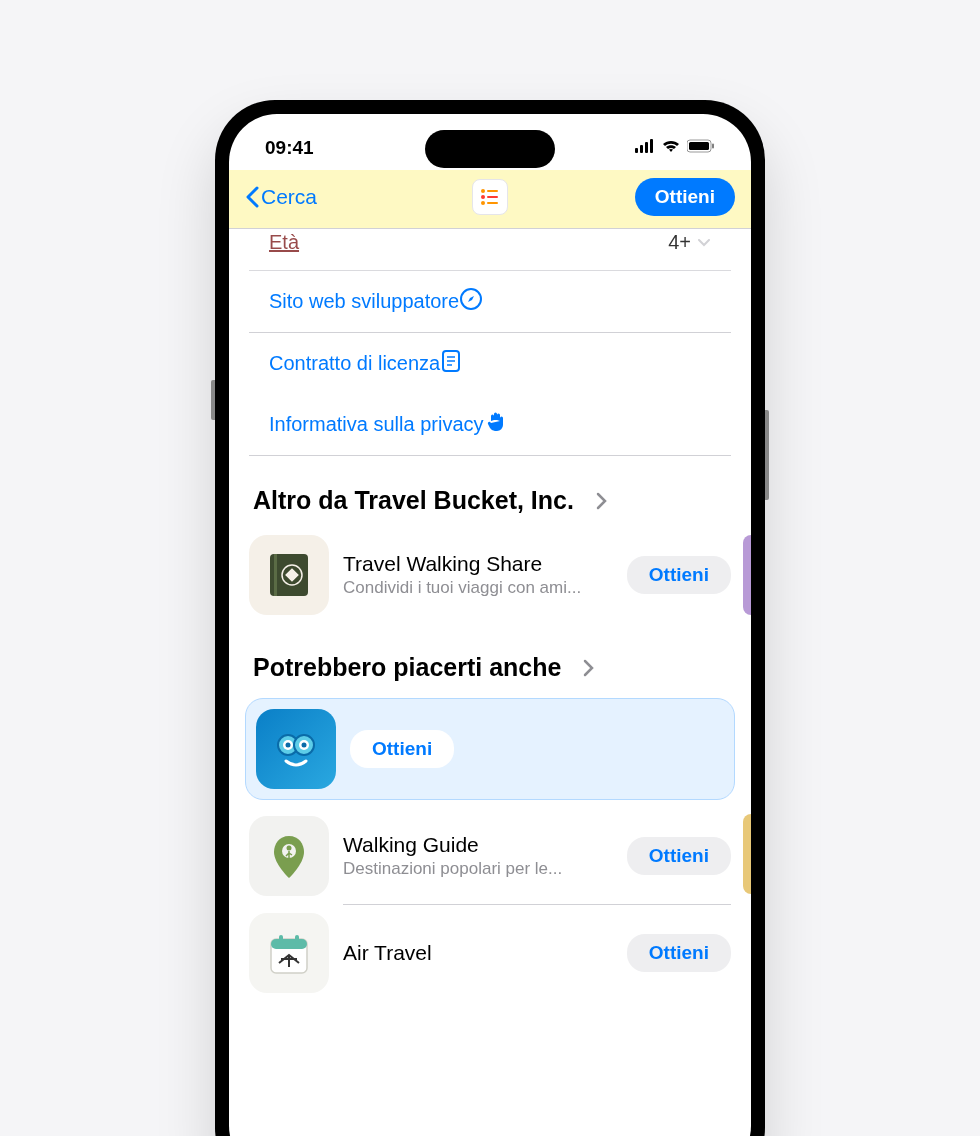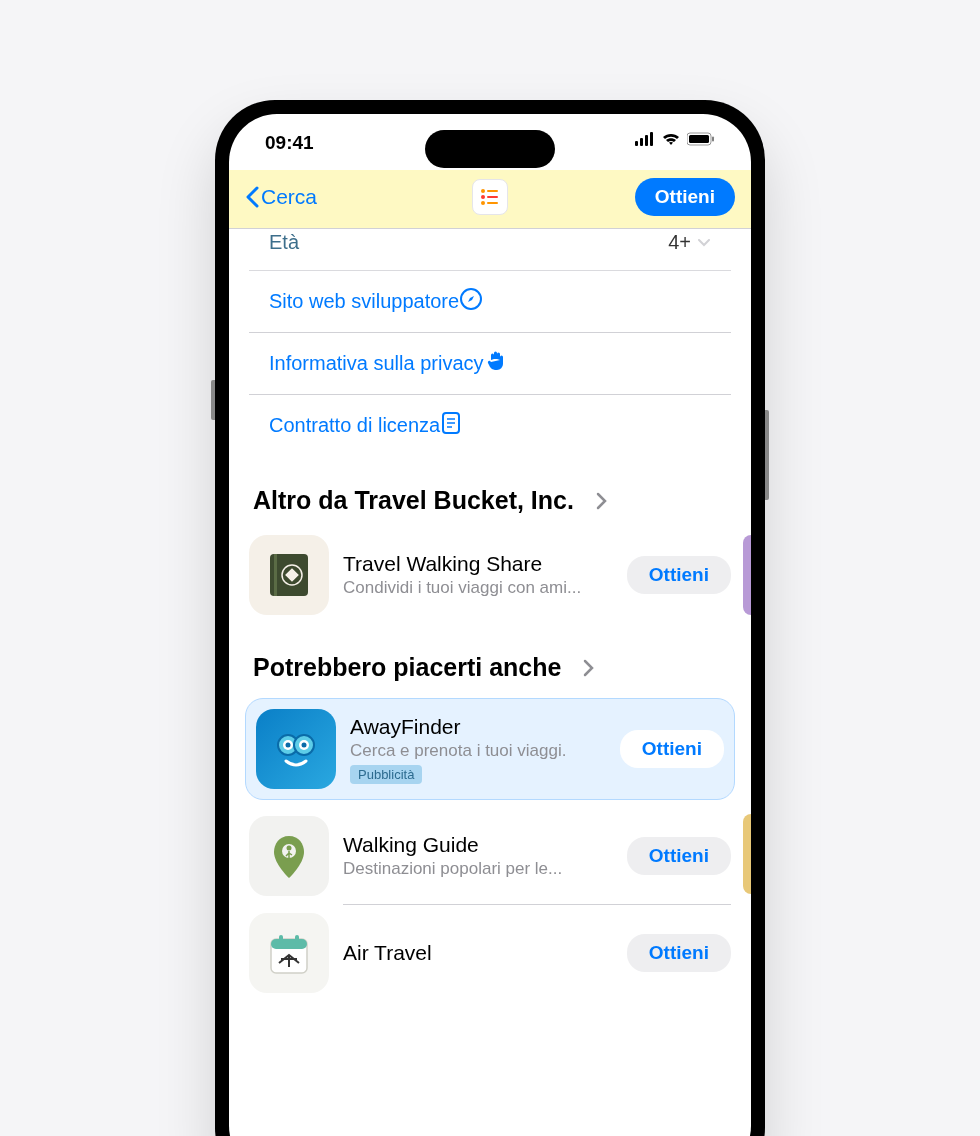"09:41" .status-bar { align-items: flex-start -> center }
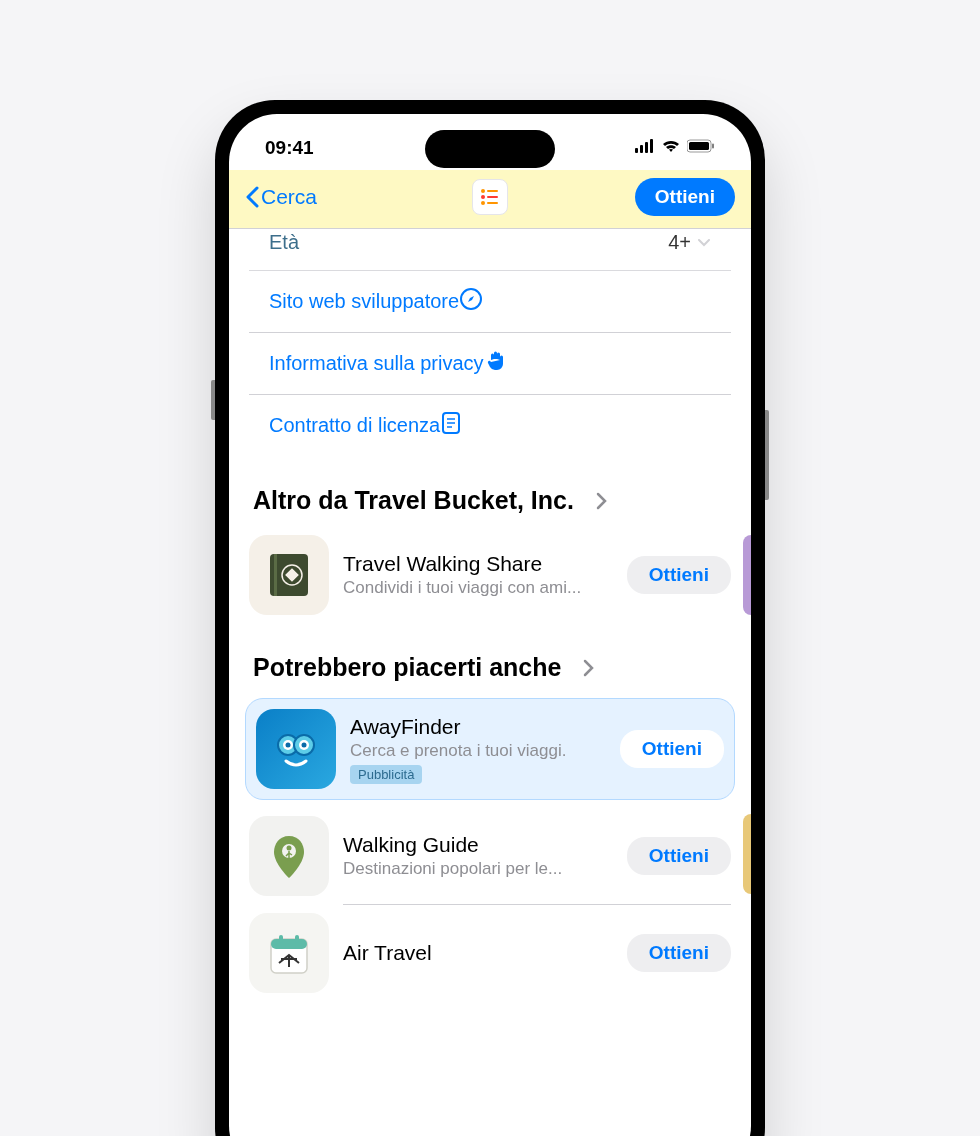"Età" .info-label { color: #0c4a6e -> #7f1d1d; text-decoration: none -> underline }
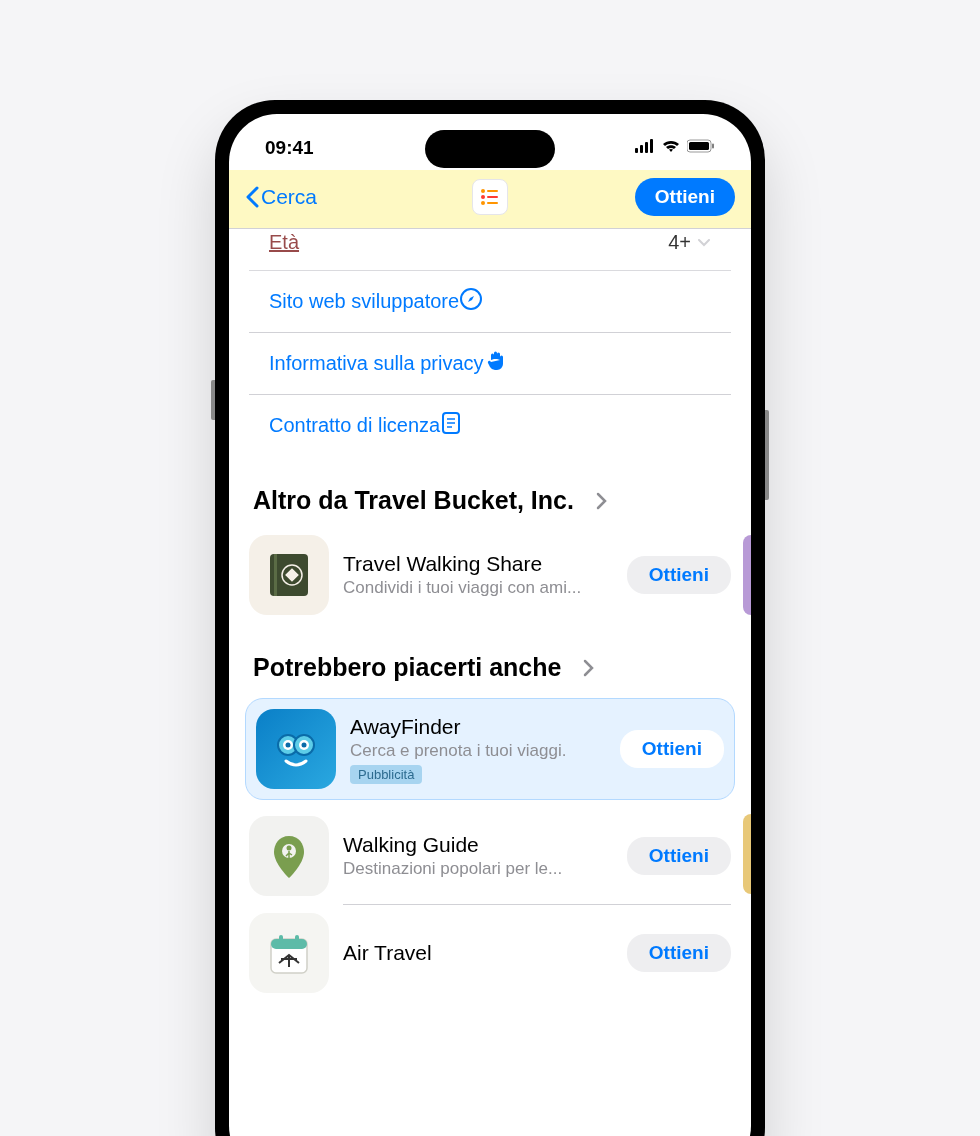"Informativa sulla privacy" div.link-row { order: before "Contratto di licenza" -> after "Contratto di licenza" }
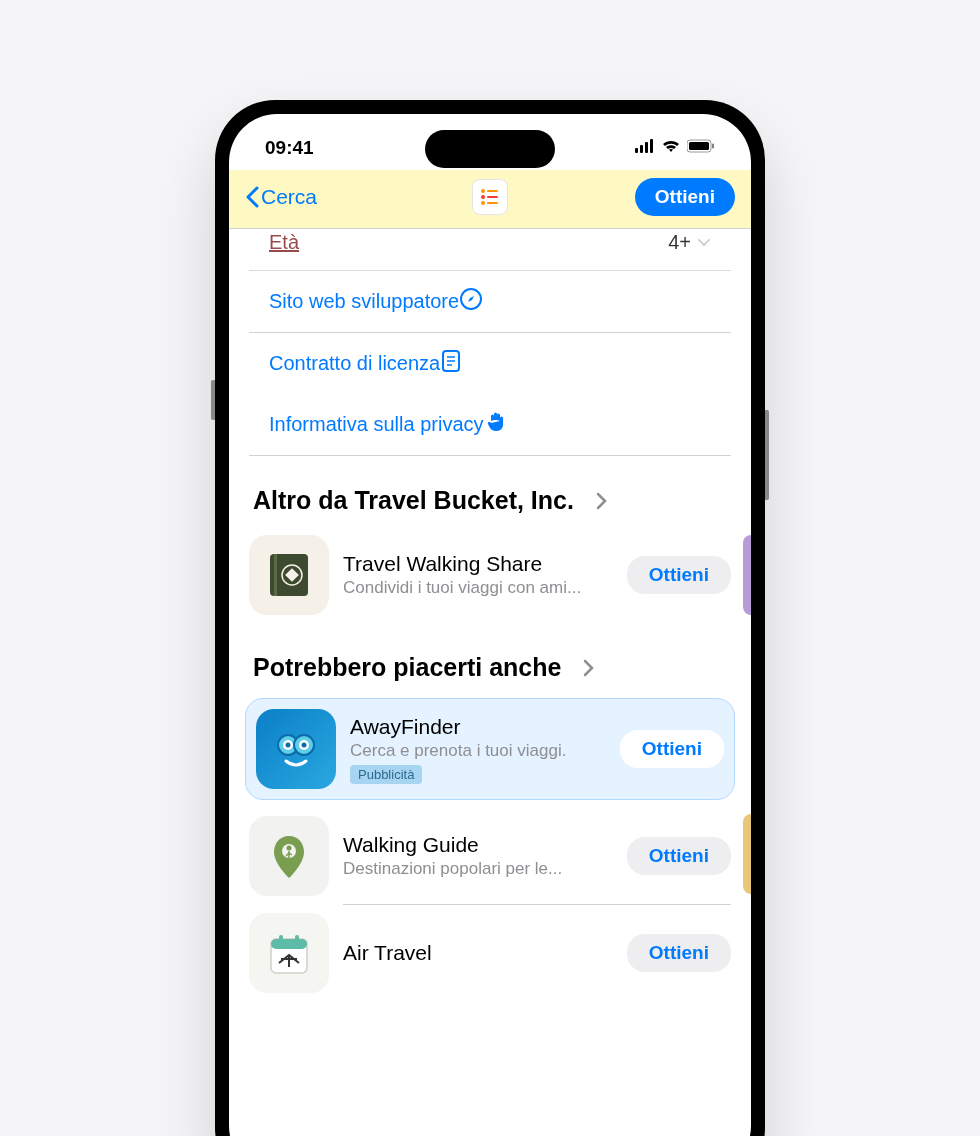"AwayFinder" div.app-info { html: <div> <div>AwayFinder</div> <div>Cerca e prenota i tuoi viaggi.</div> <span>Pubblicità</span> </div> -> none }
